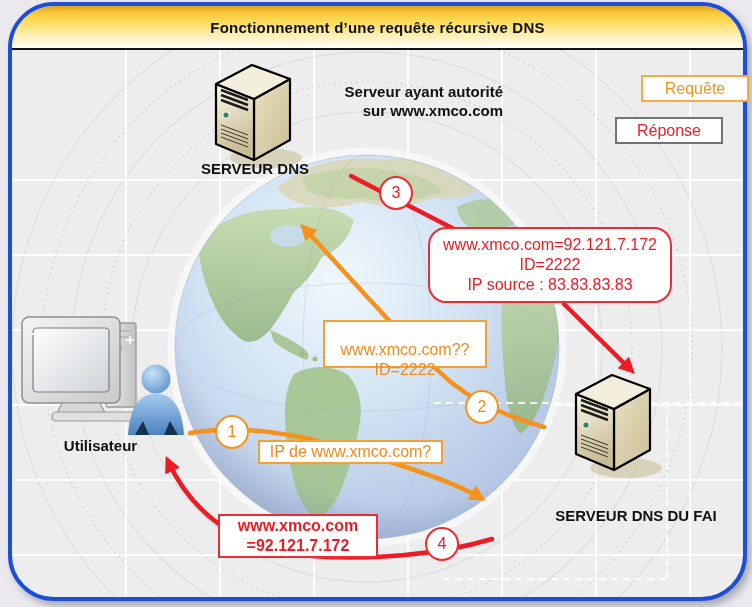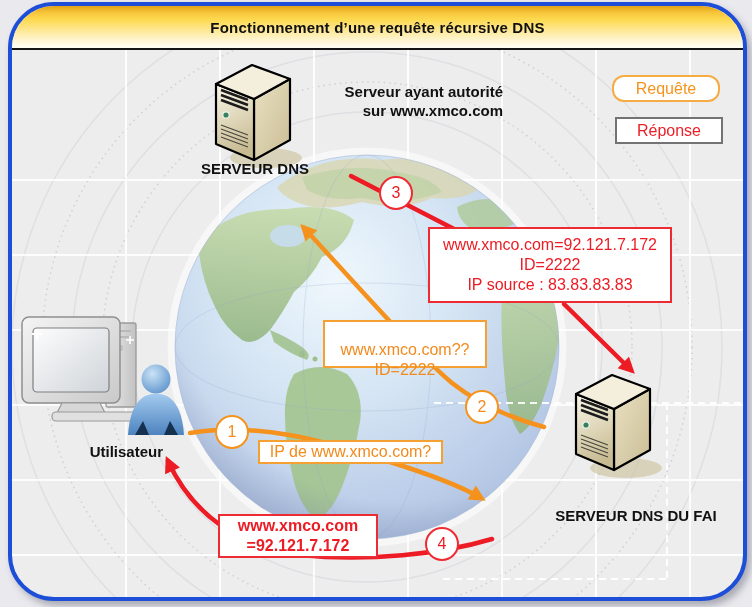"Requête" div.legend-box { border-radius: 12px -> none; left: 612px -> 641px }
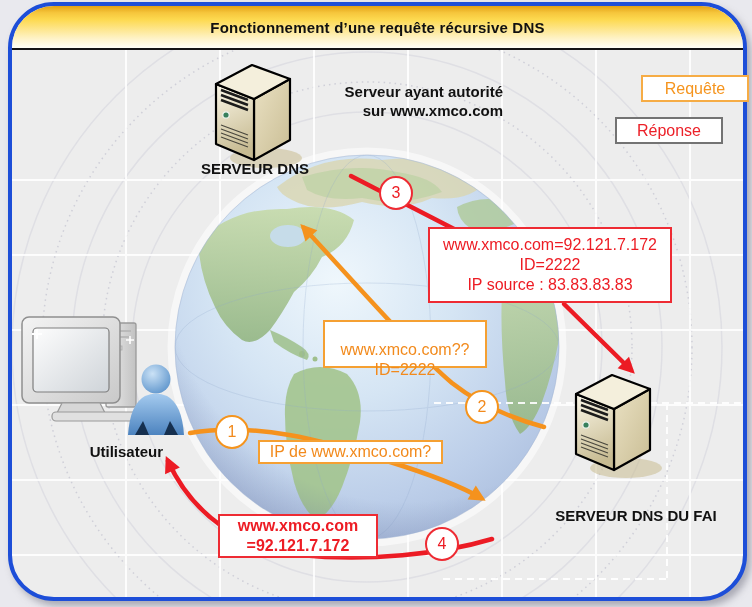"www.xmco.com=92.121.7.172" div.msg-box { border-radius: none -> 18px }
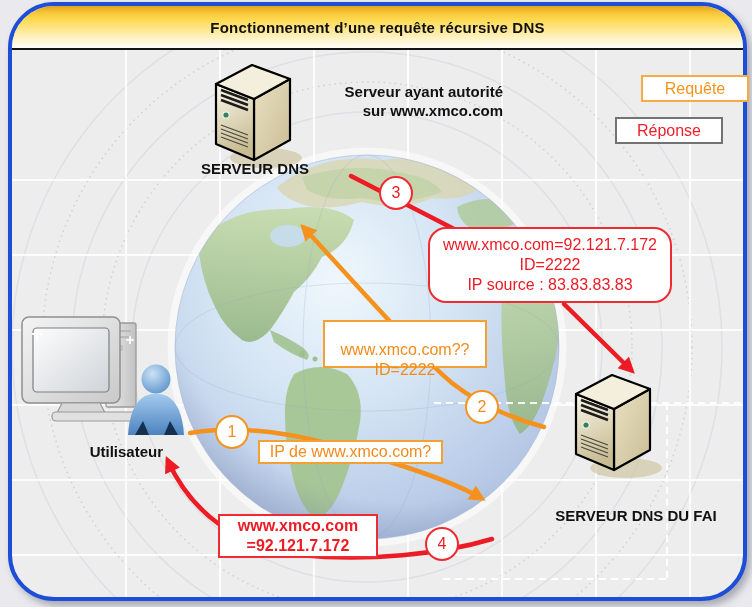"Utilisateur" div.node-label { margin-top: 6px -> none; text-align: right -> center }
